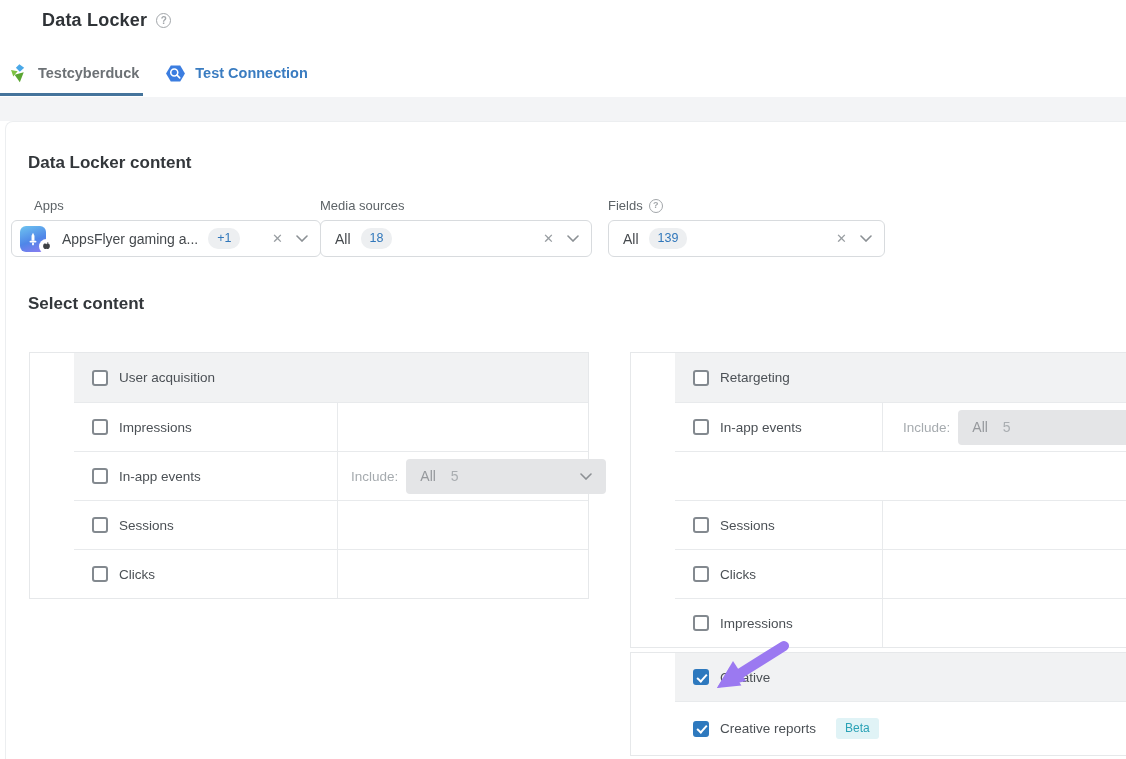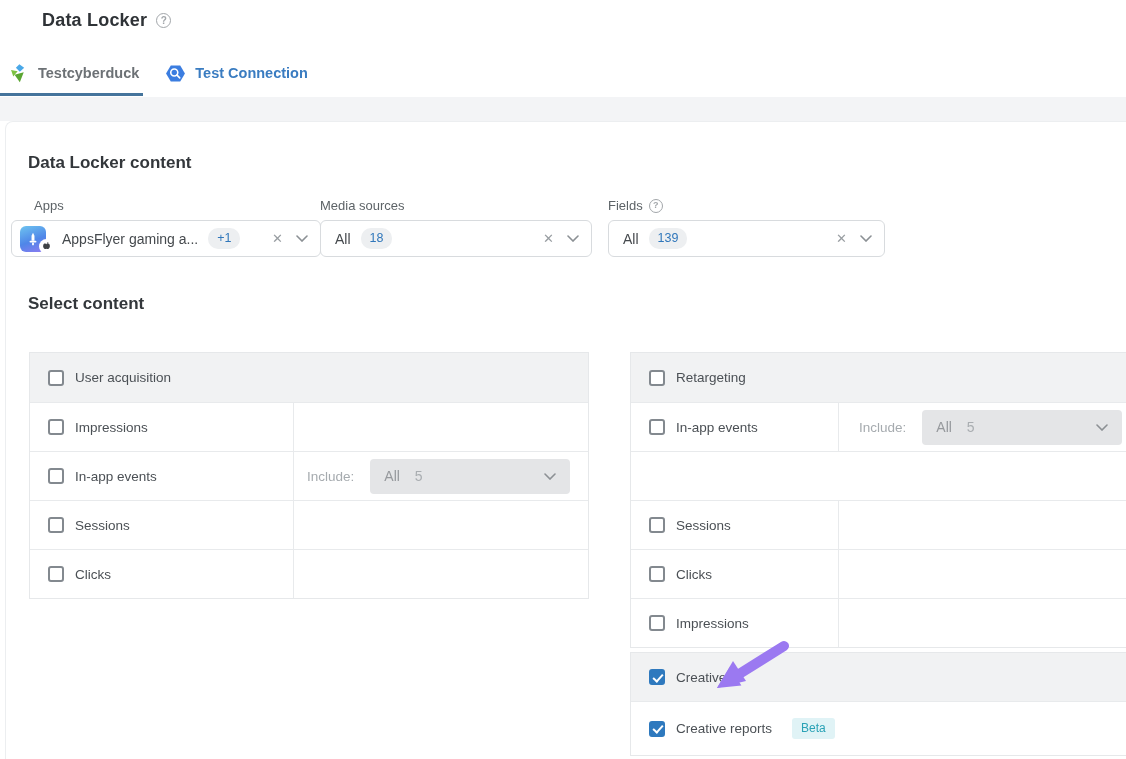"User acquisition" .rtable { padding-left: none -> 44px }
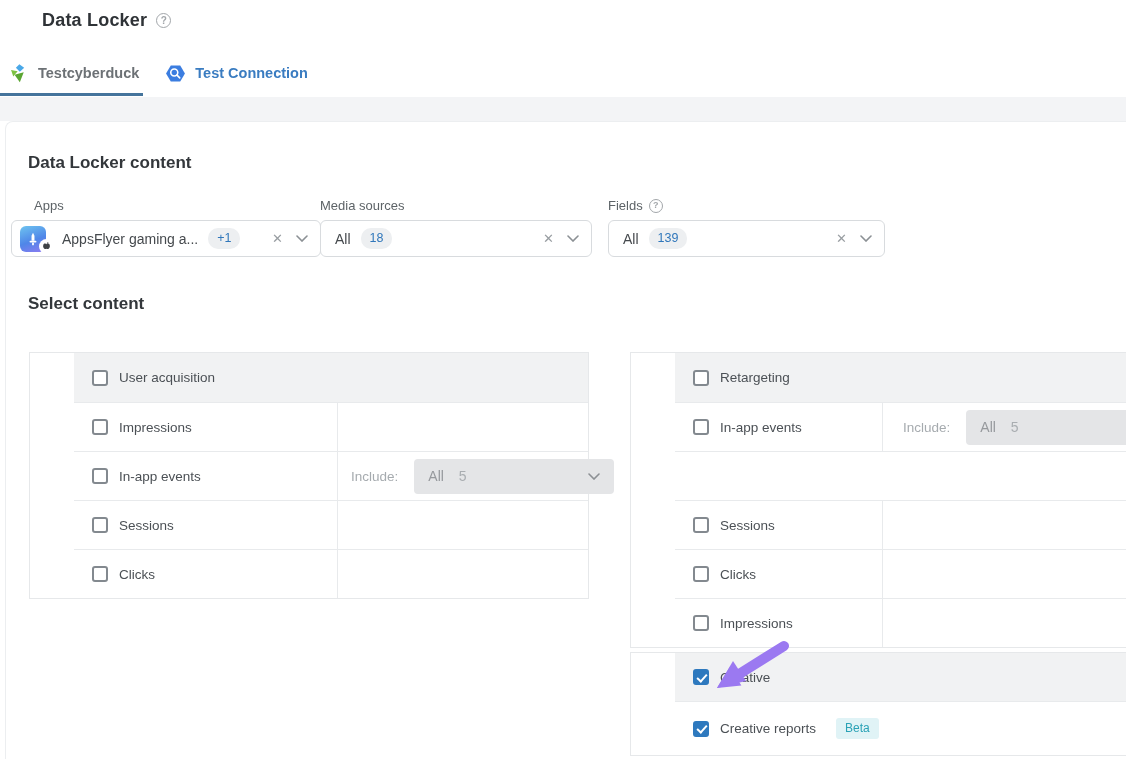"Include:" .include-label { margin-right: 16px -> 8px }
